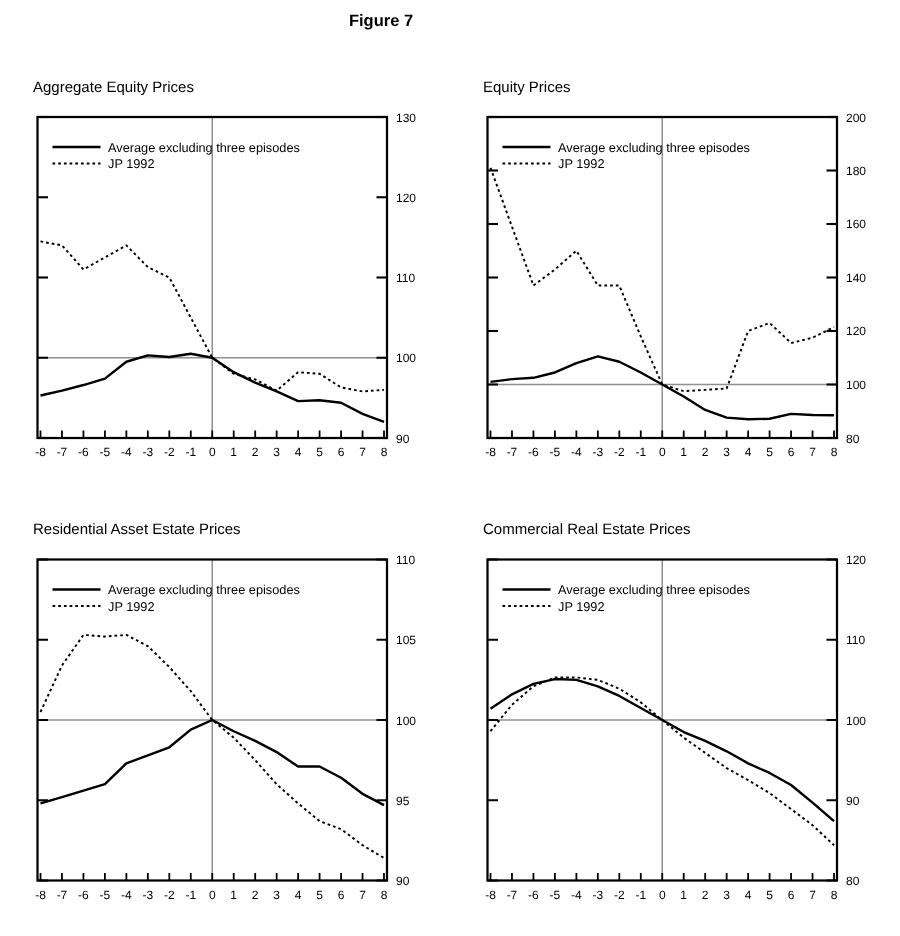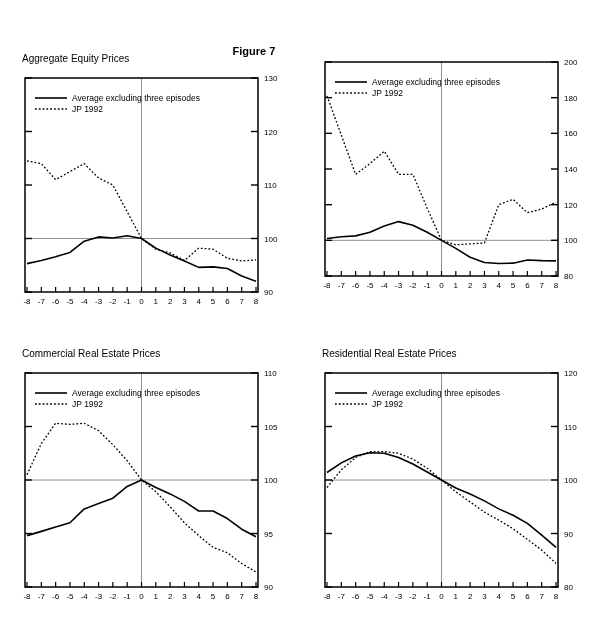"Figure 7" .fig-title { margin-top: 37px -> none }
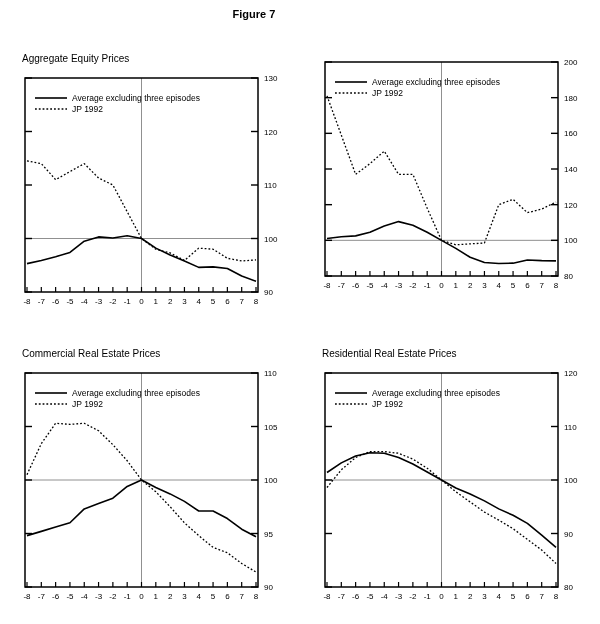"Equity Prices" div.panel-title { html: none -> <div>Equity Prices</div> }
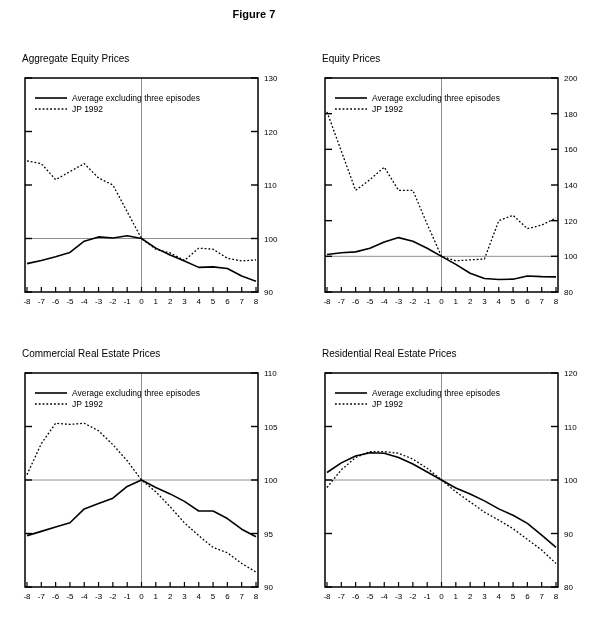"Commercial Real Estate Prices" div.panel-title { text: Commercial Real -> Residential Asset }
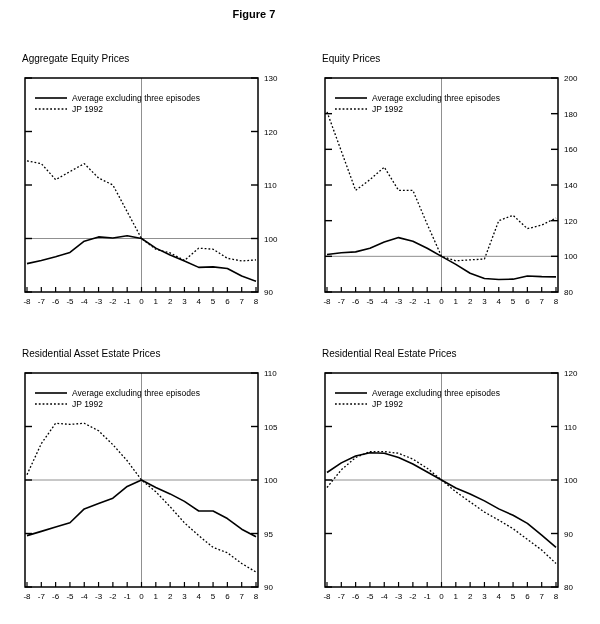"Residential Real Estate Prices" div.panel-title { text: Residential -> Commercial }
